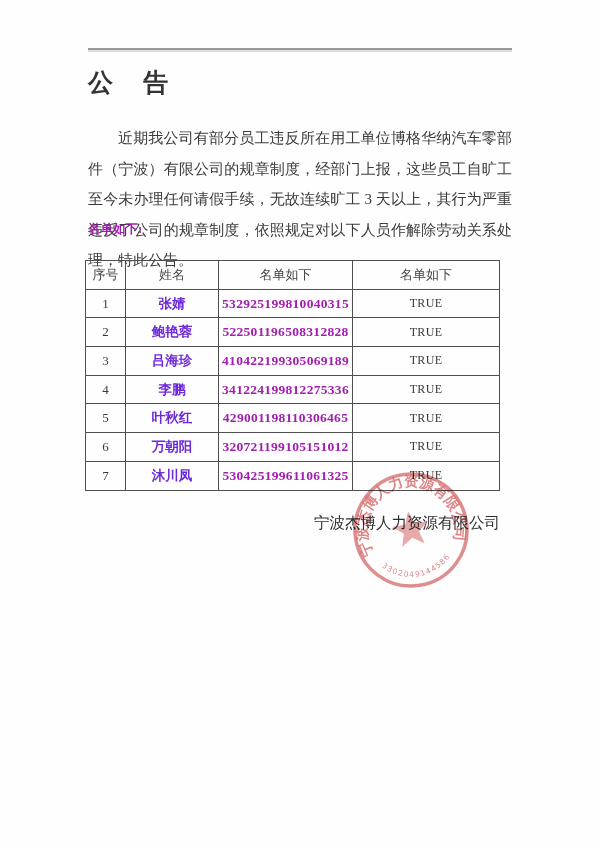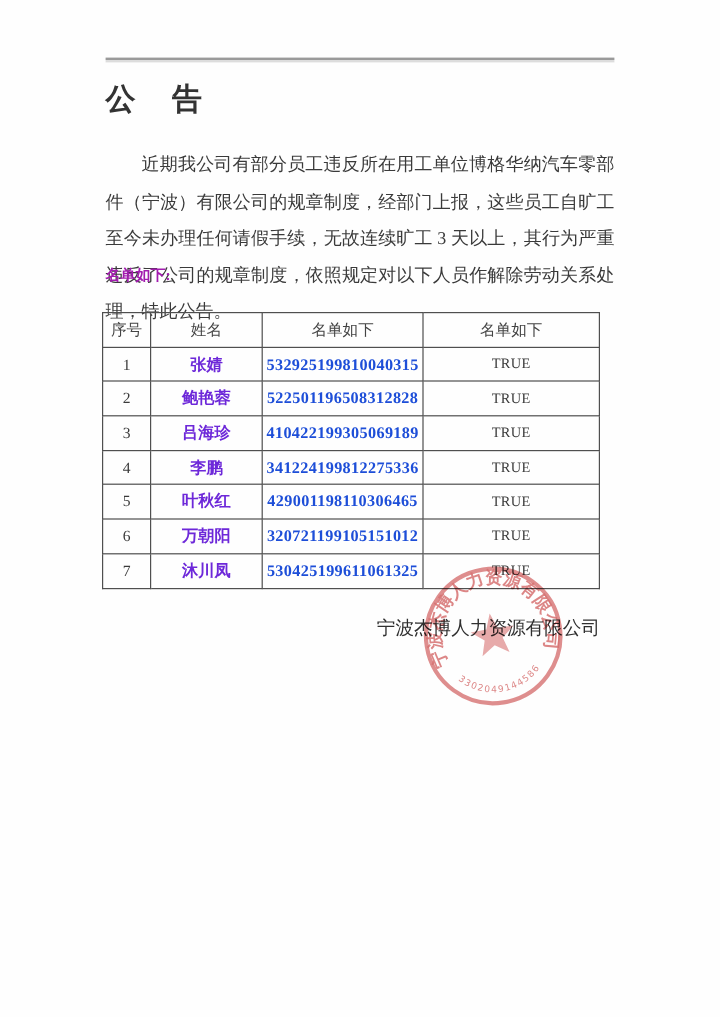"532925199810040315" .notice-table td.cell-id { color: #1d4ed8 -> #a21caf }
